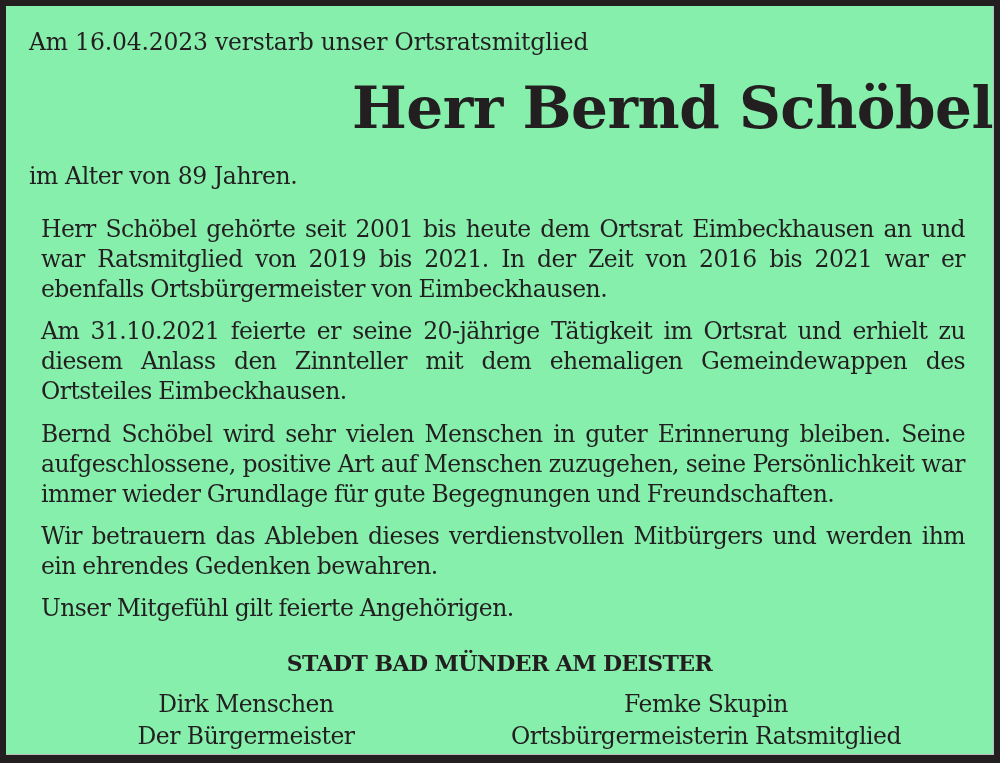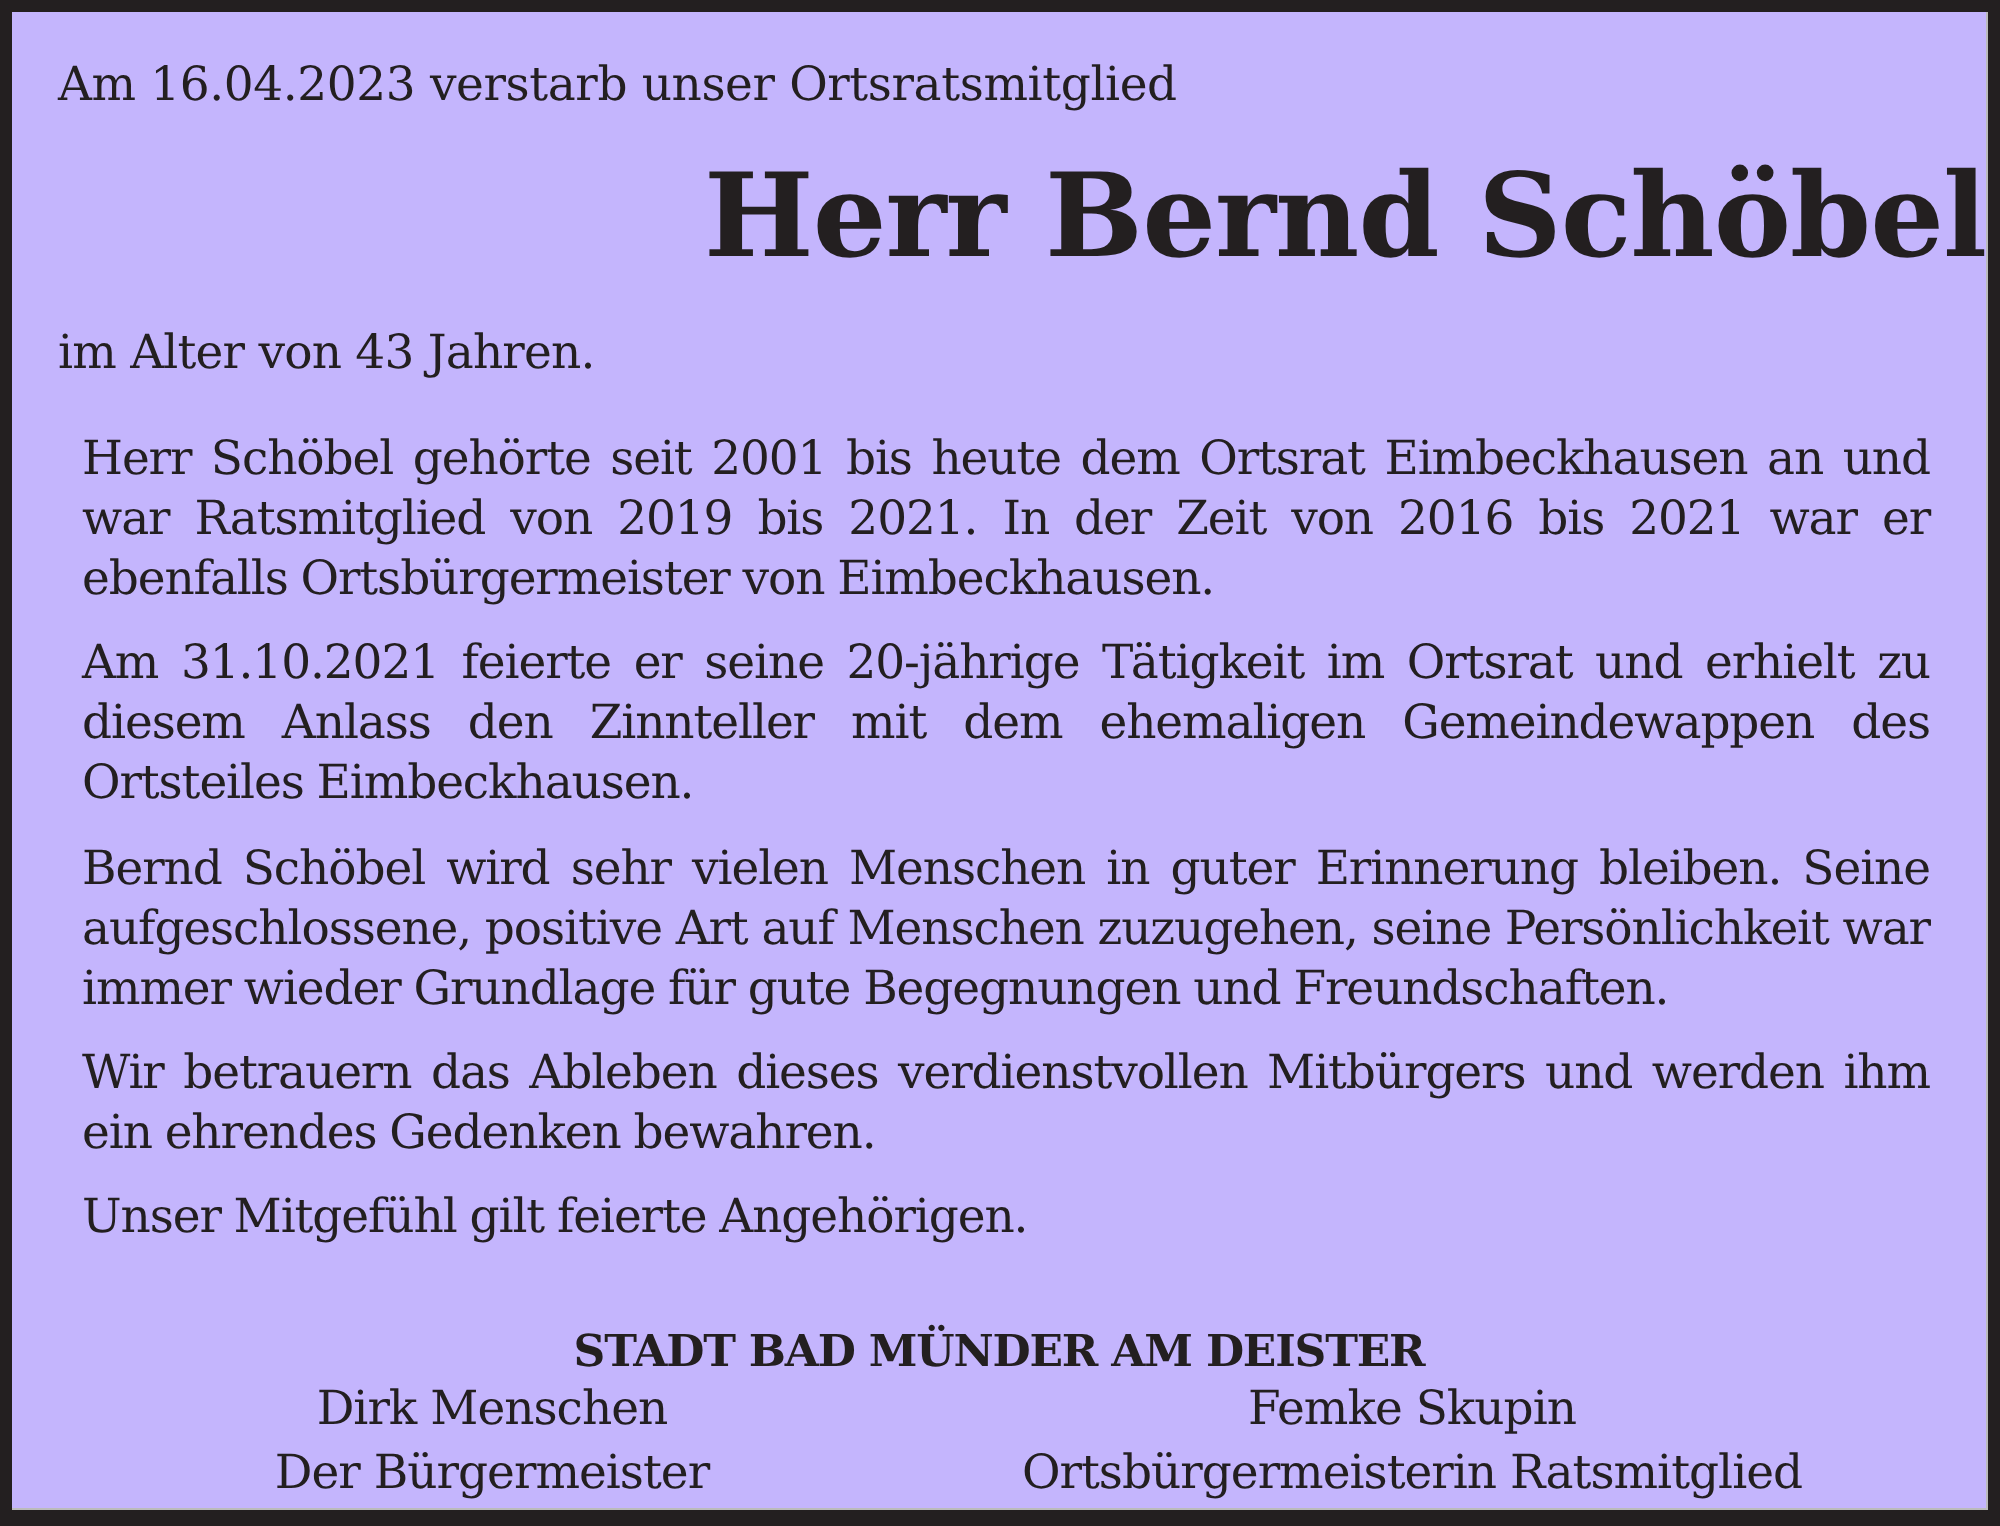"Am 16.04.2023 verstarb unser" .frame { background: #c4b5fd -> #86efac }
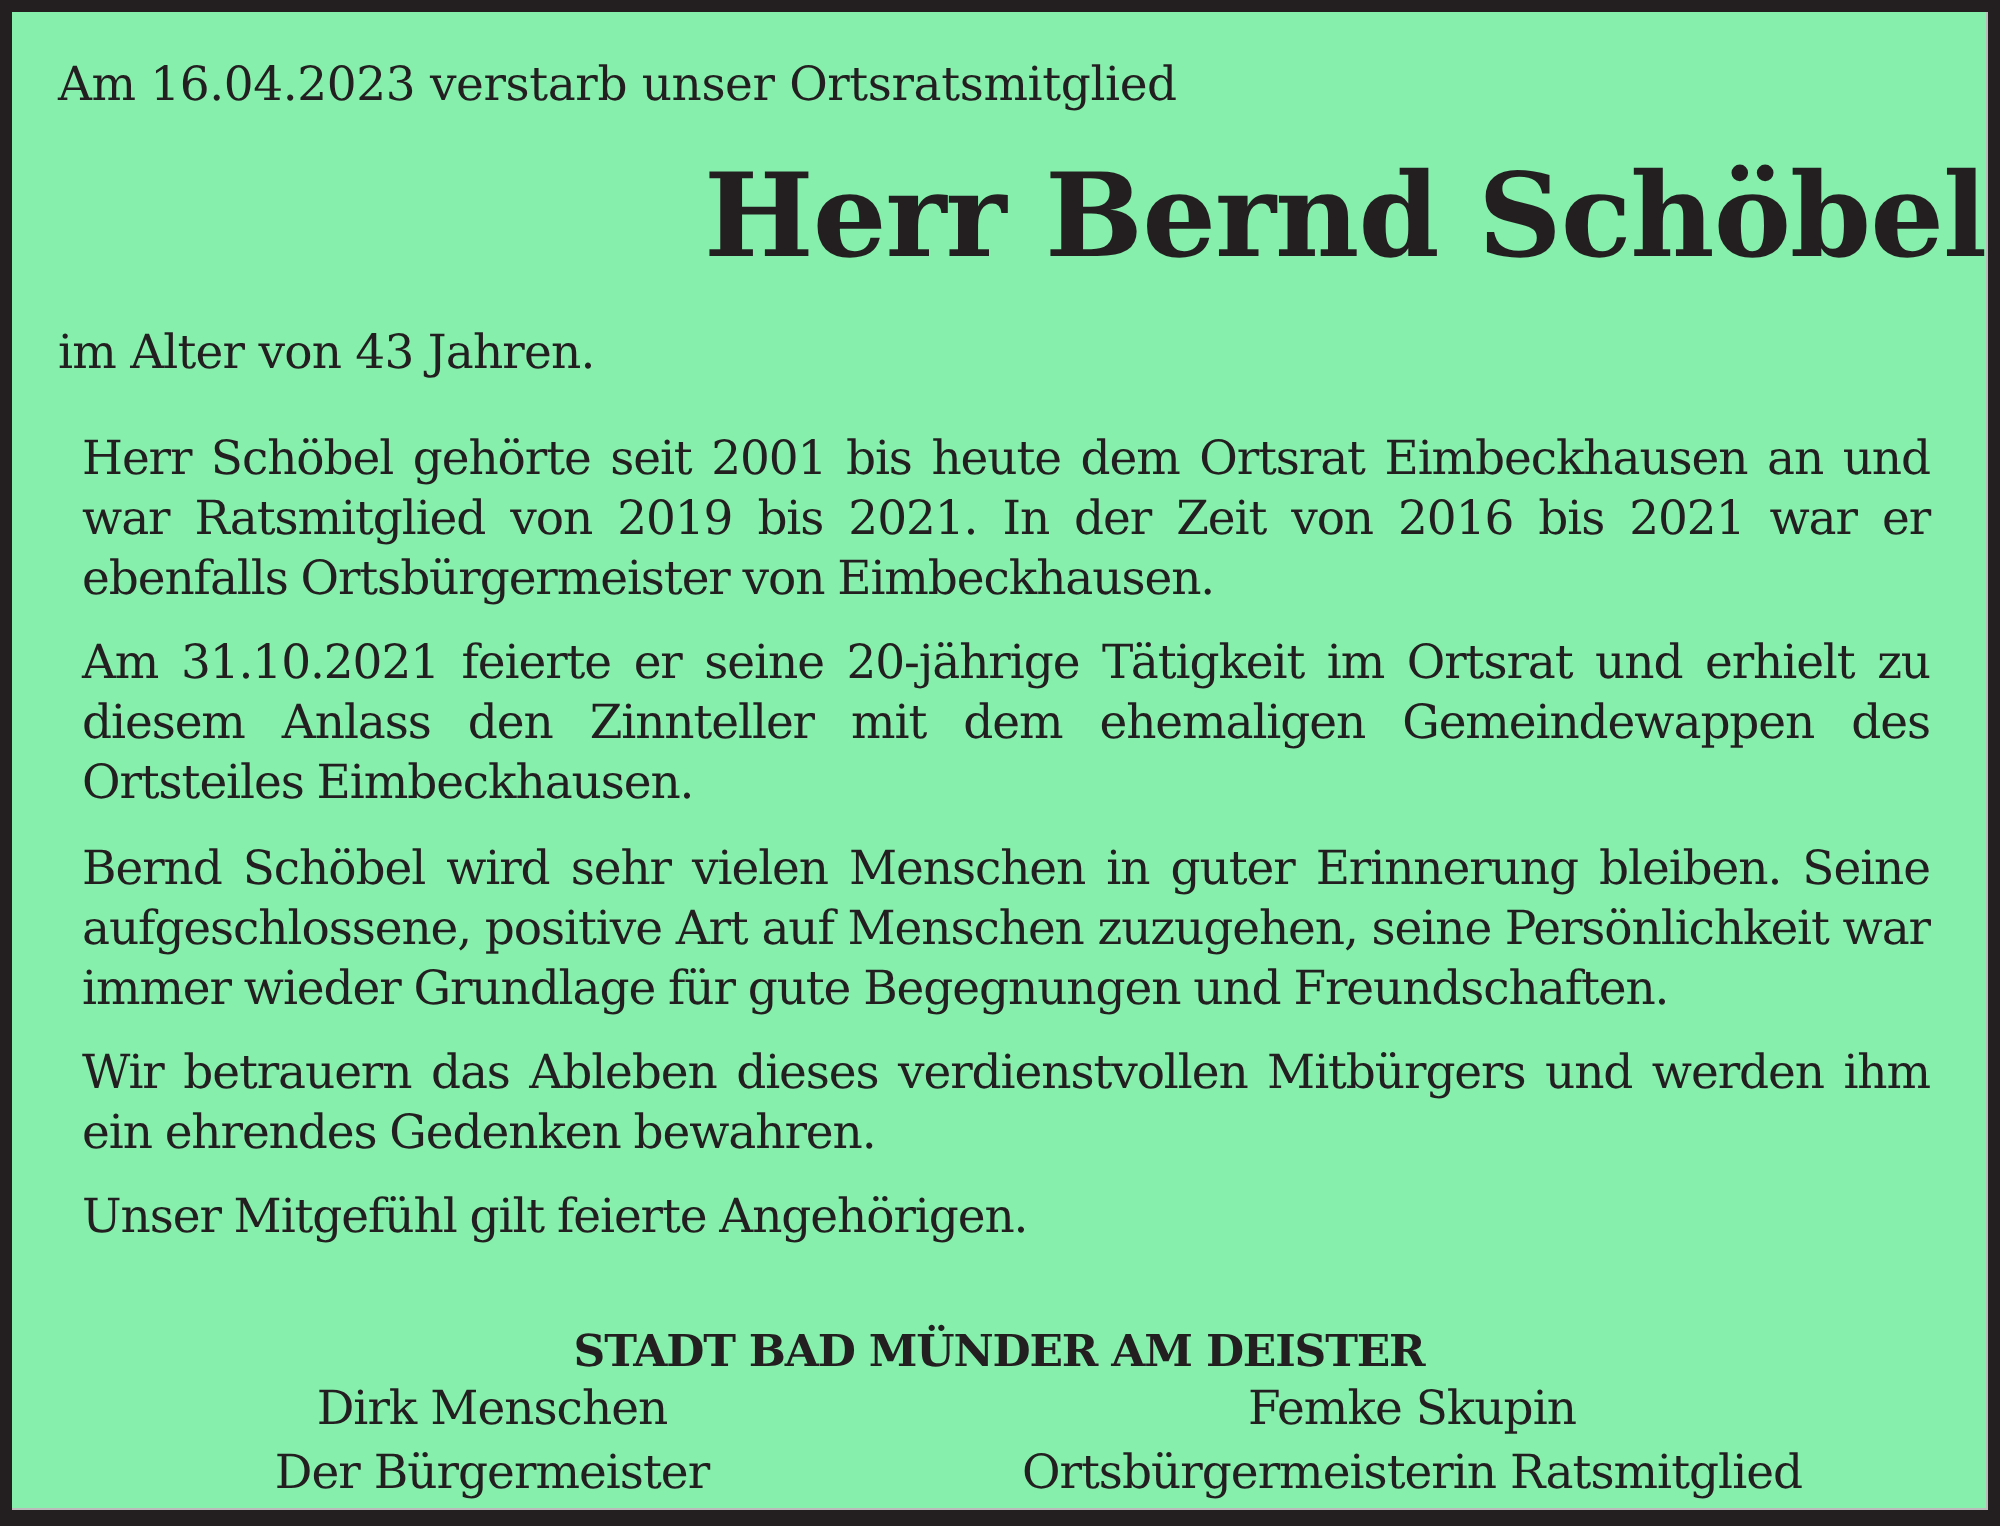"im Alter von 43 Jahren." div.age { text: 43 -> 89 }
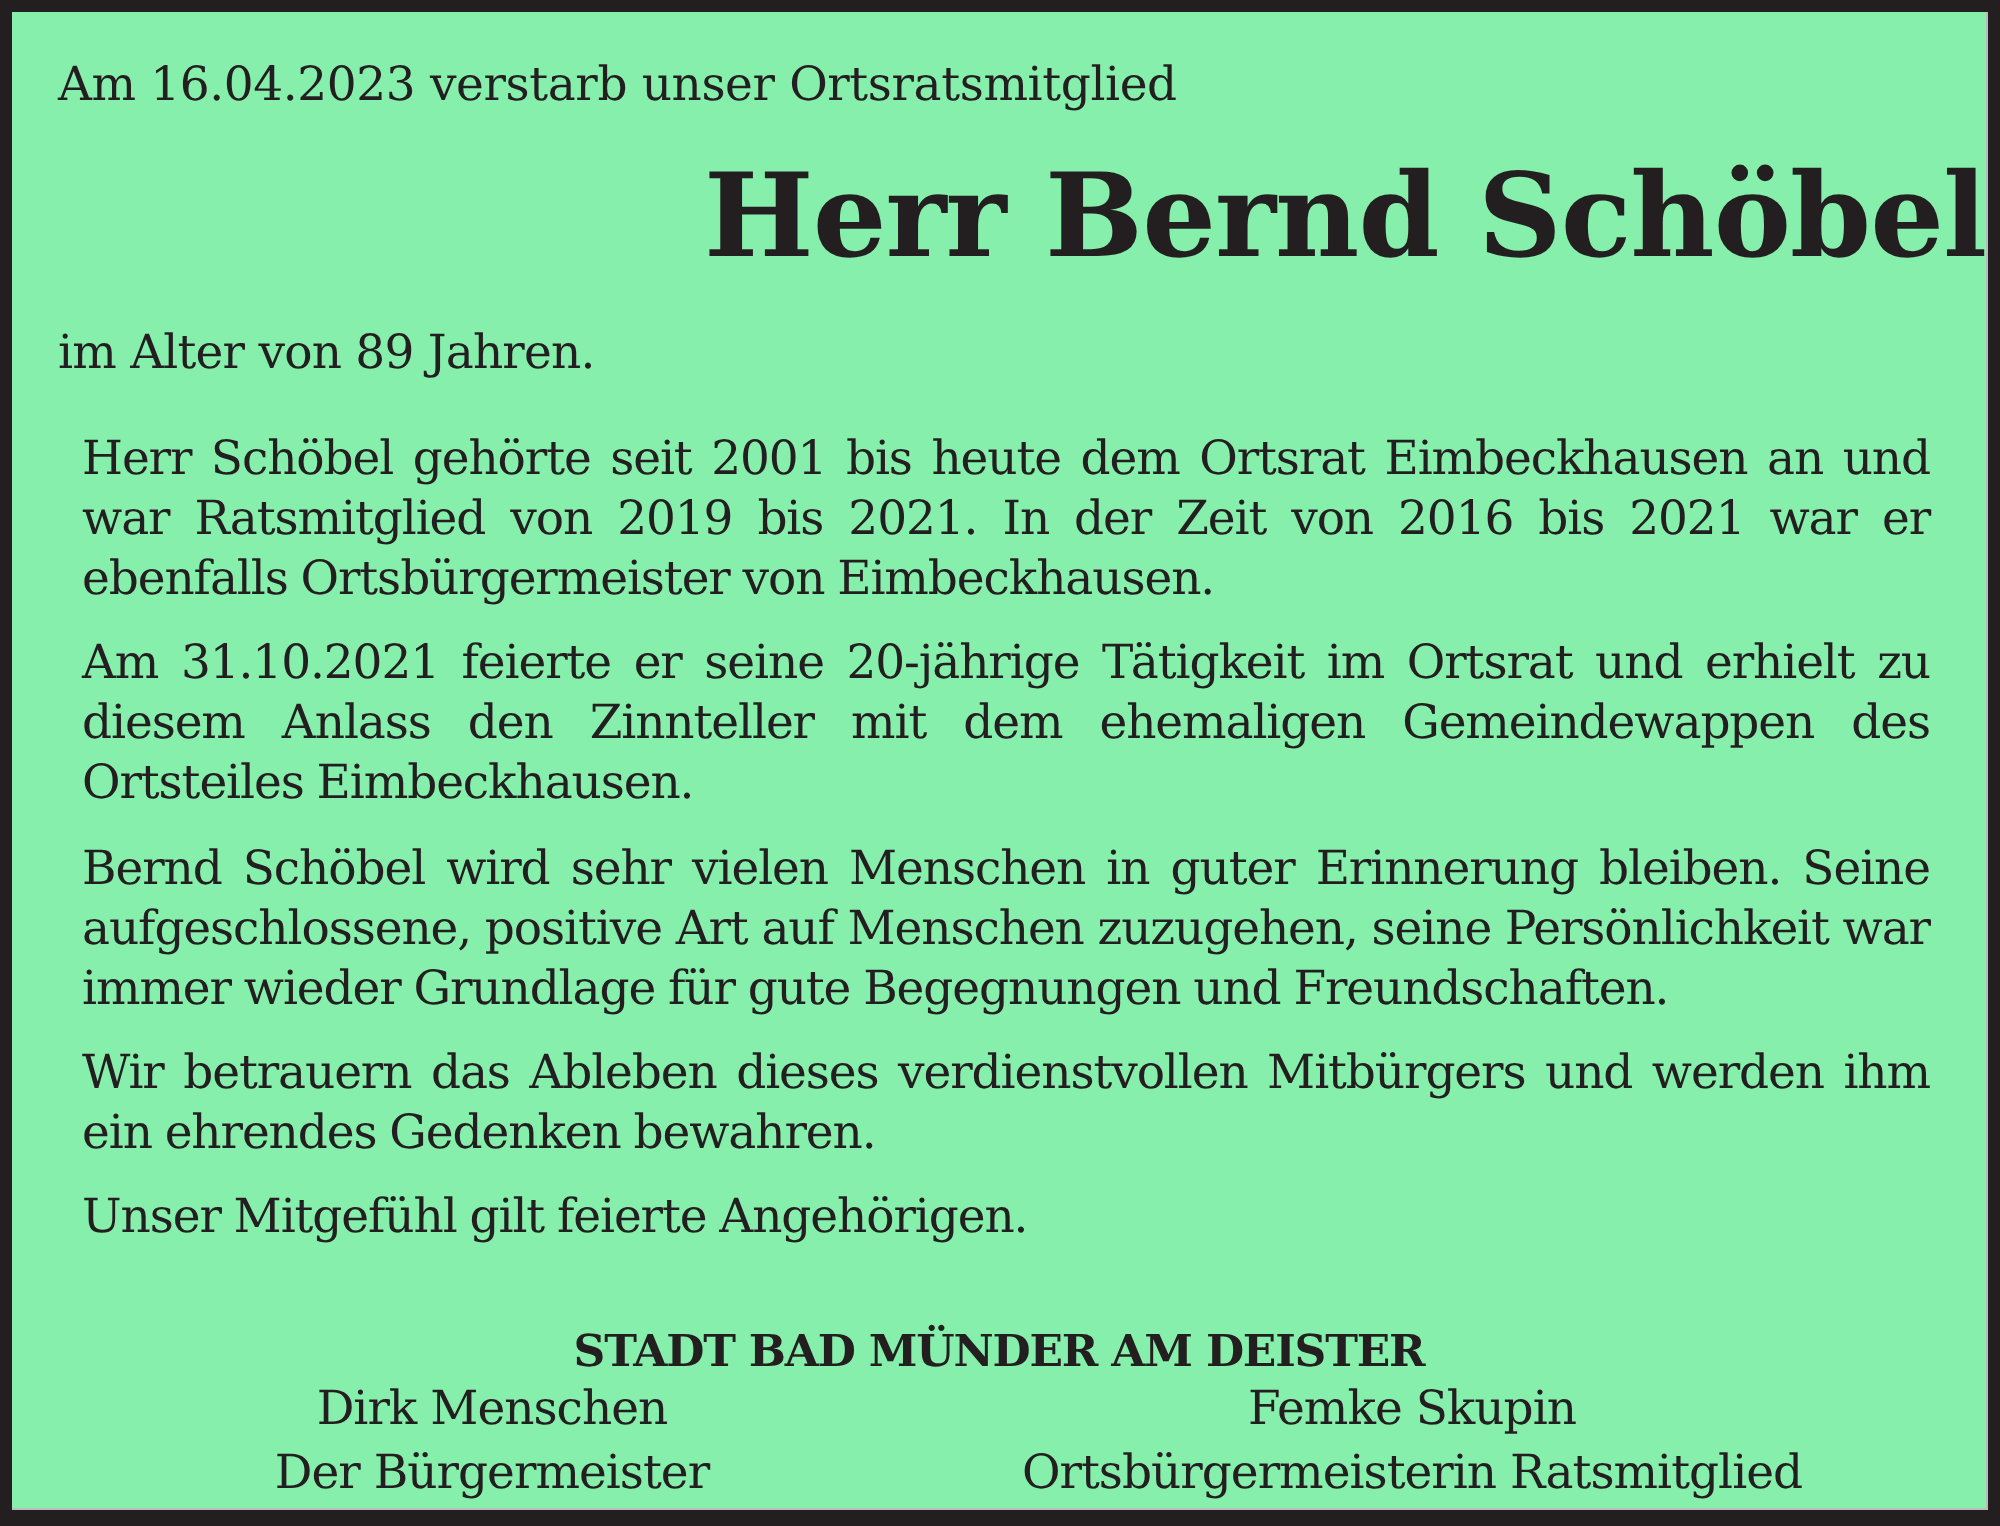"STADT BAD MÜNDER AM DEISTER" .org { margin-top: 13px -> none }
